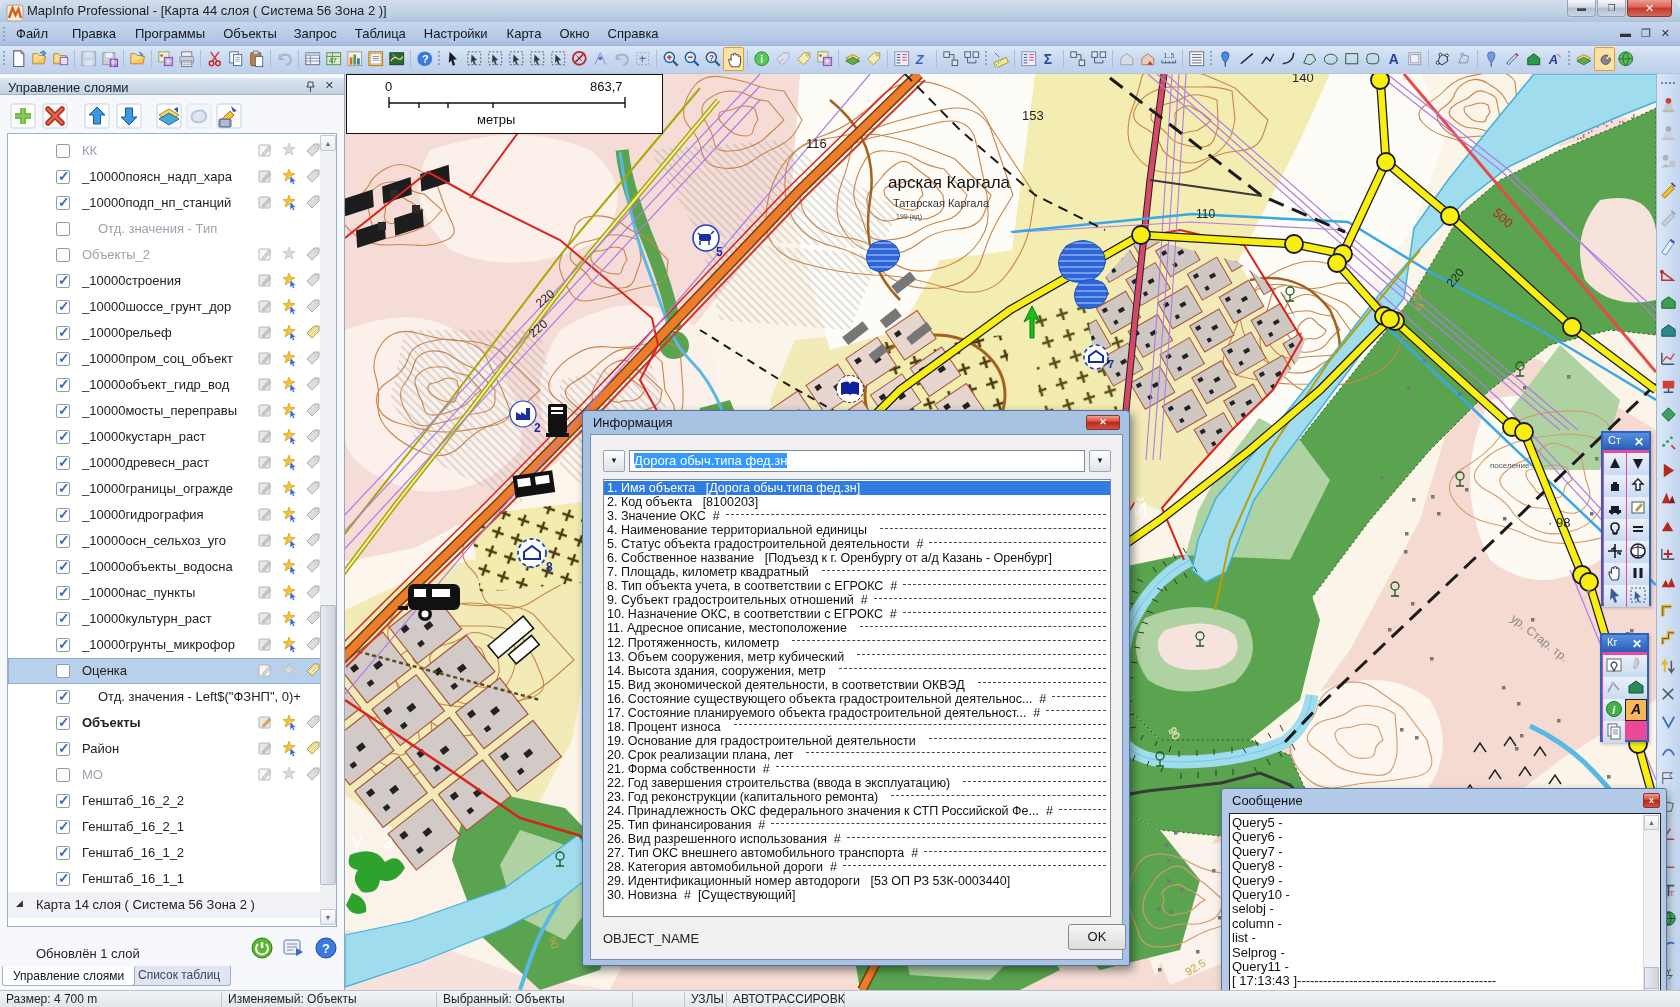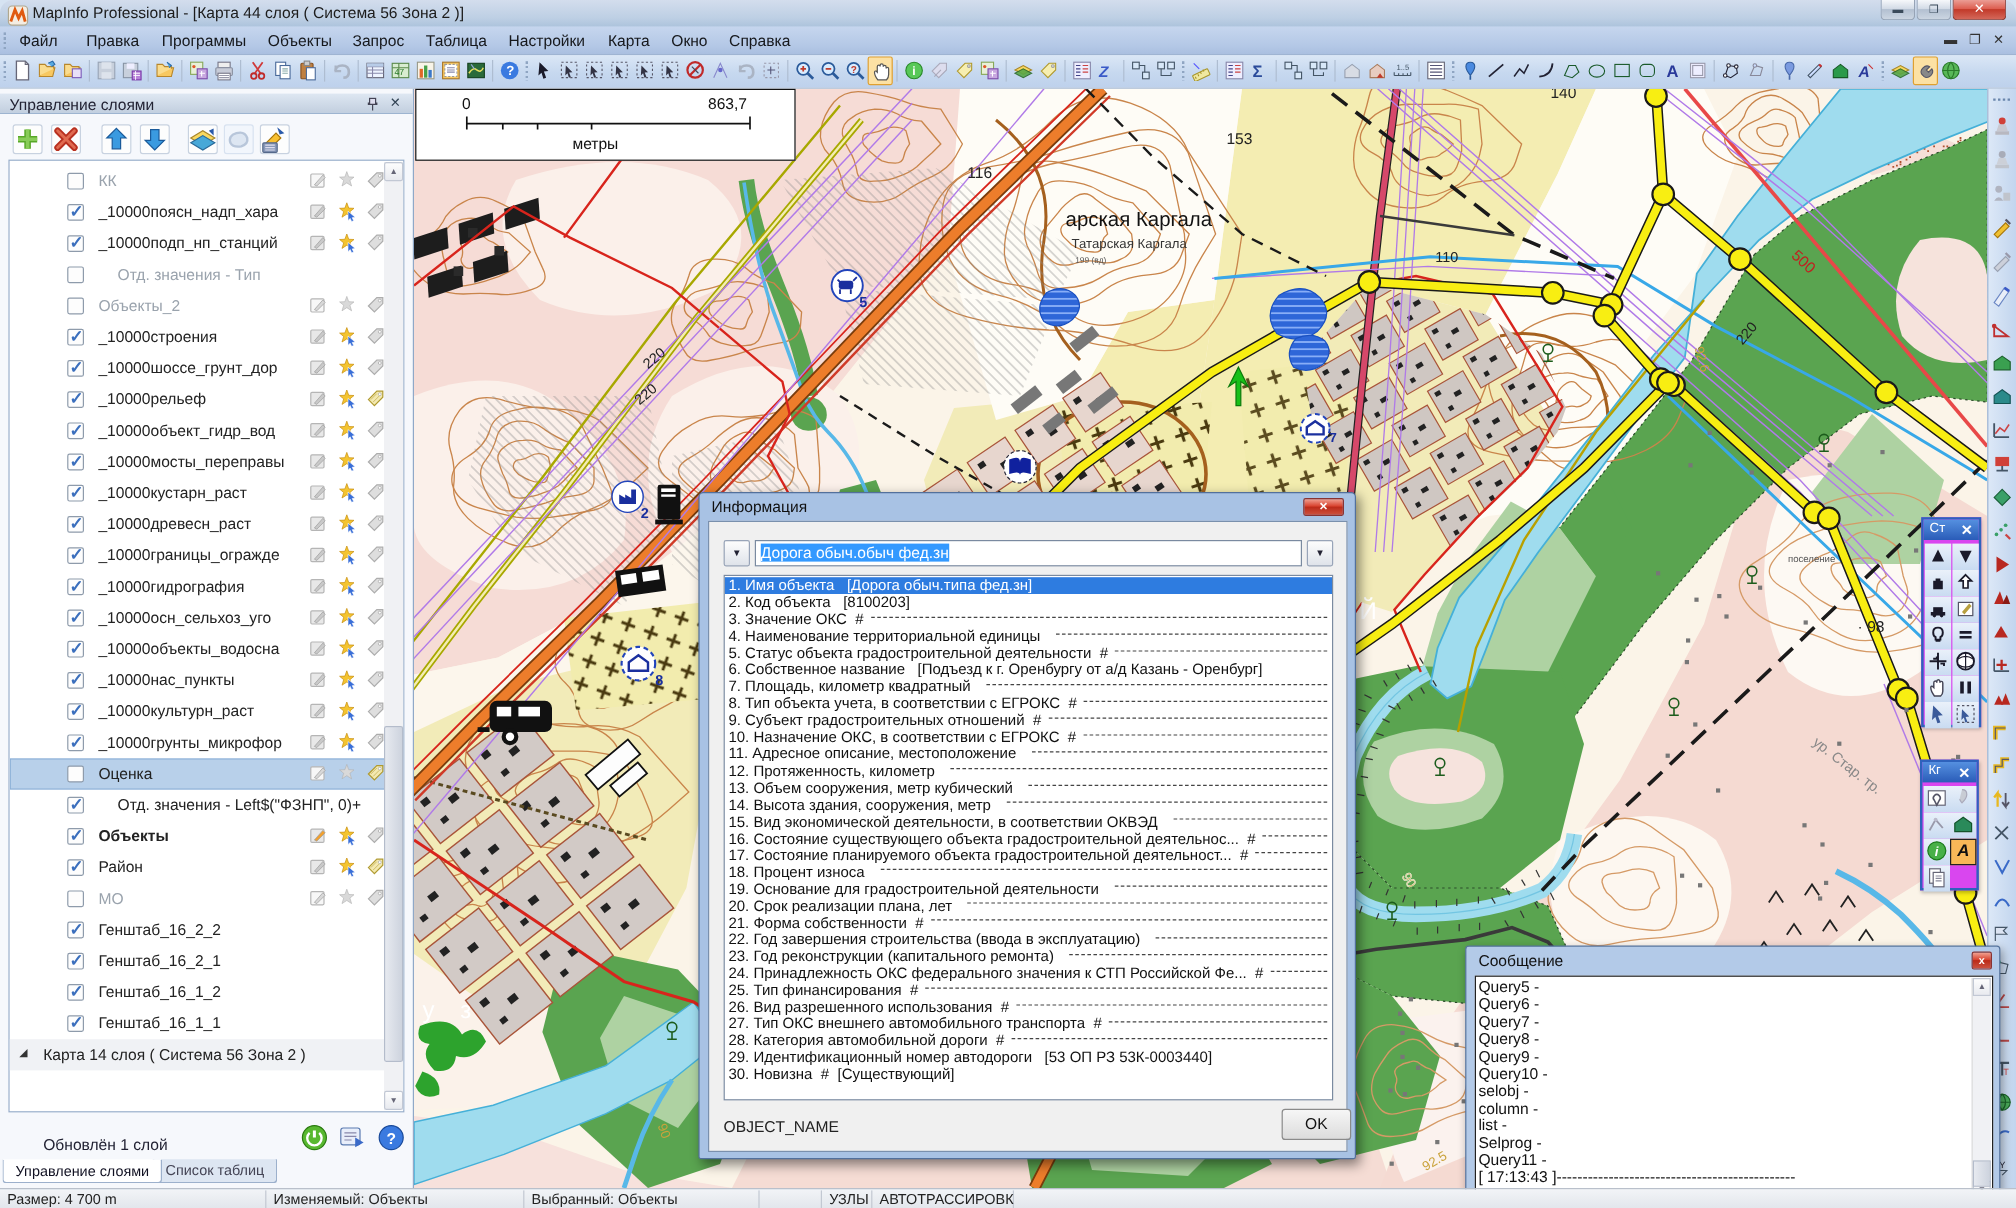"_10000пром_соц_объект" div.lrow { html: none -> <div> <span></span> <span>_10000пром_соц_объект</span> <svg> <rect></rect> <path></path> </svg> <svg> <path></path> <path></path> </svg> <svg> <path></path> <circle></circle> </svg> </div> }
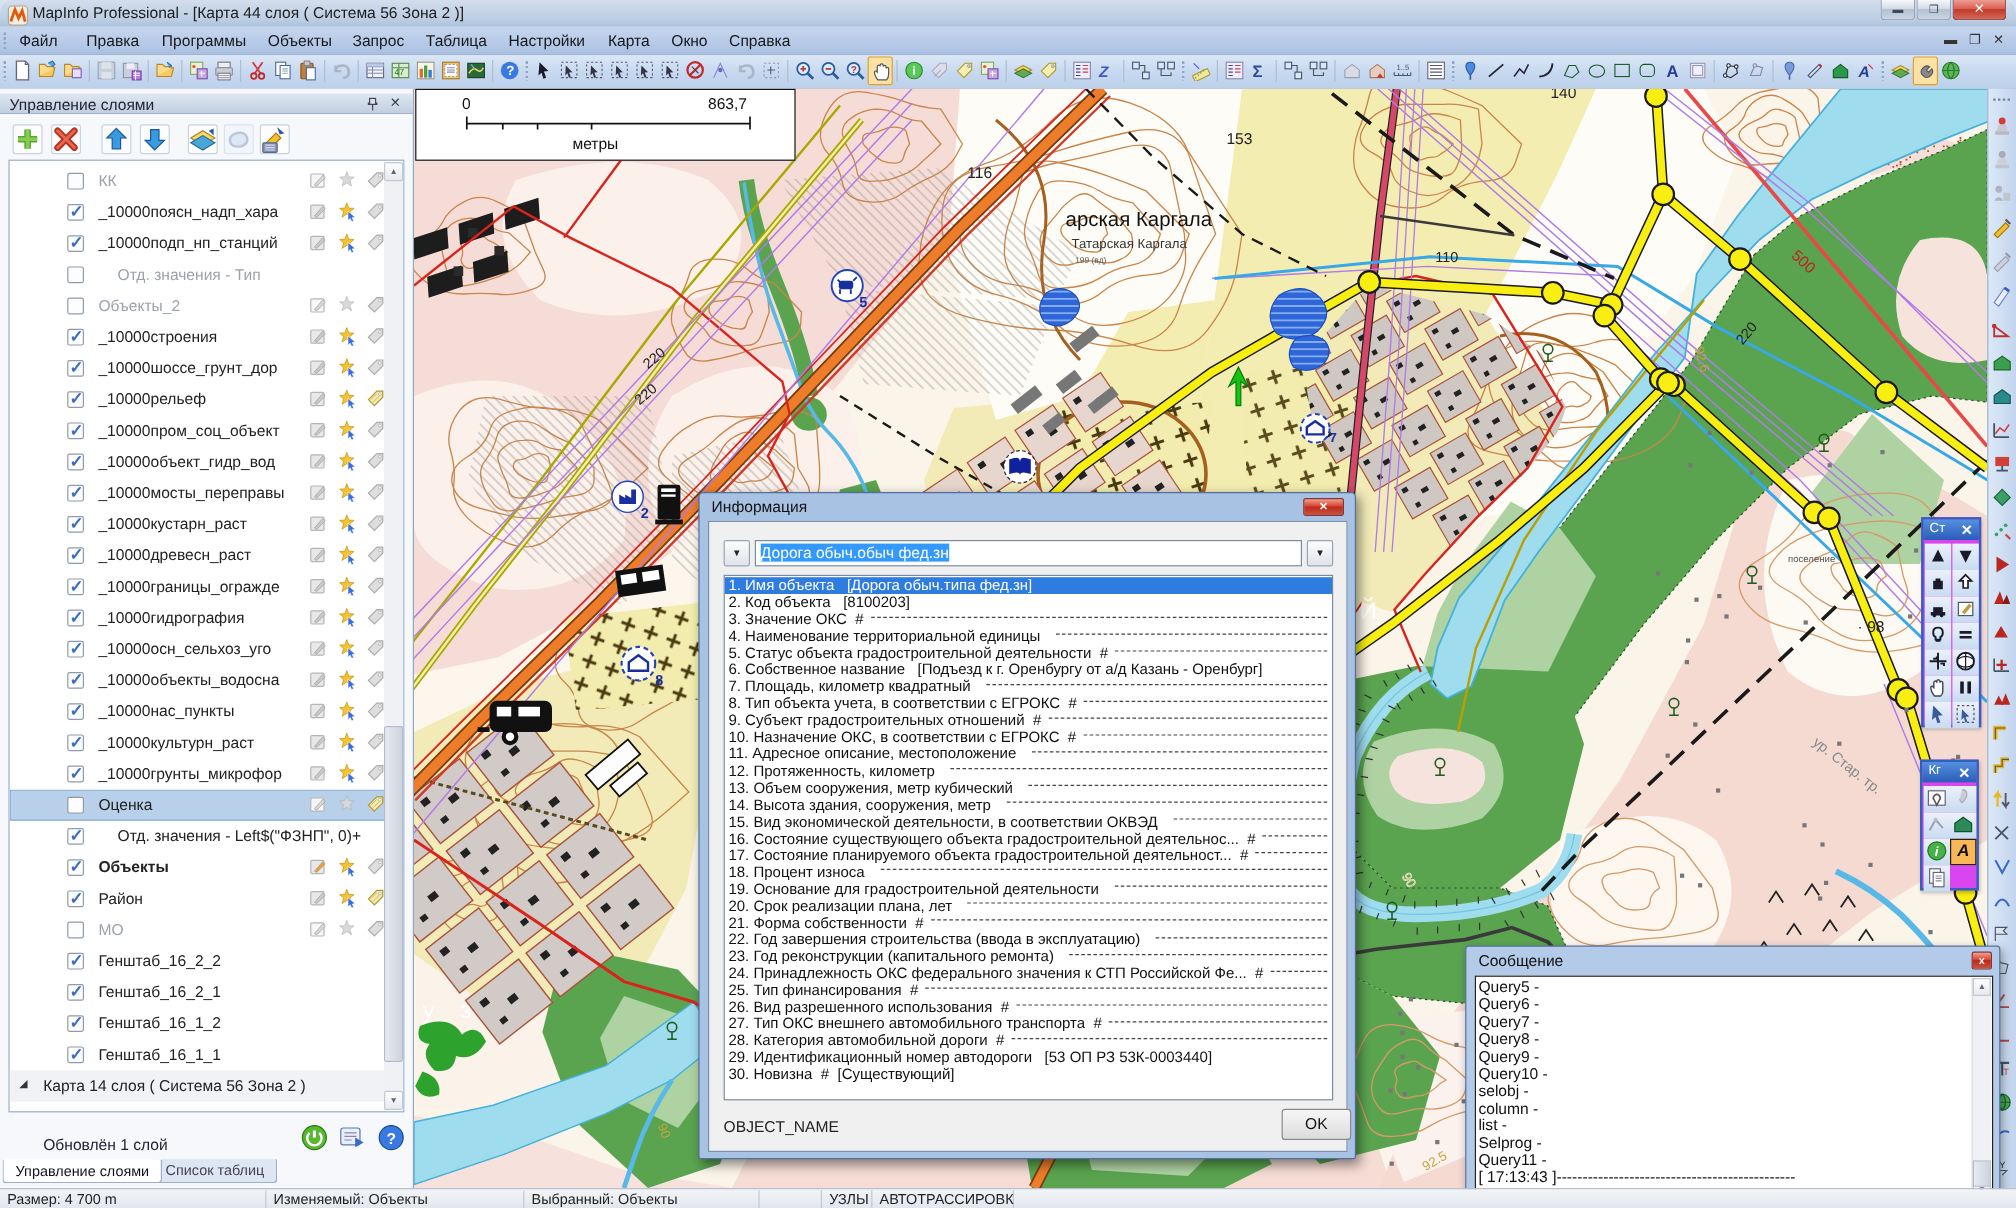"Ст" .fwin { background: #d946ef -> #ec4899 }
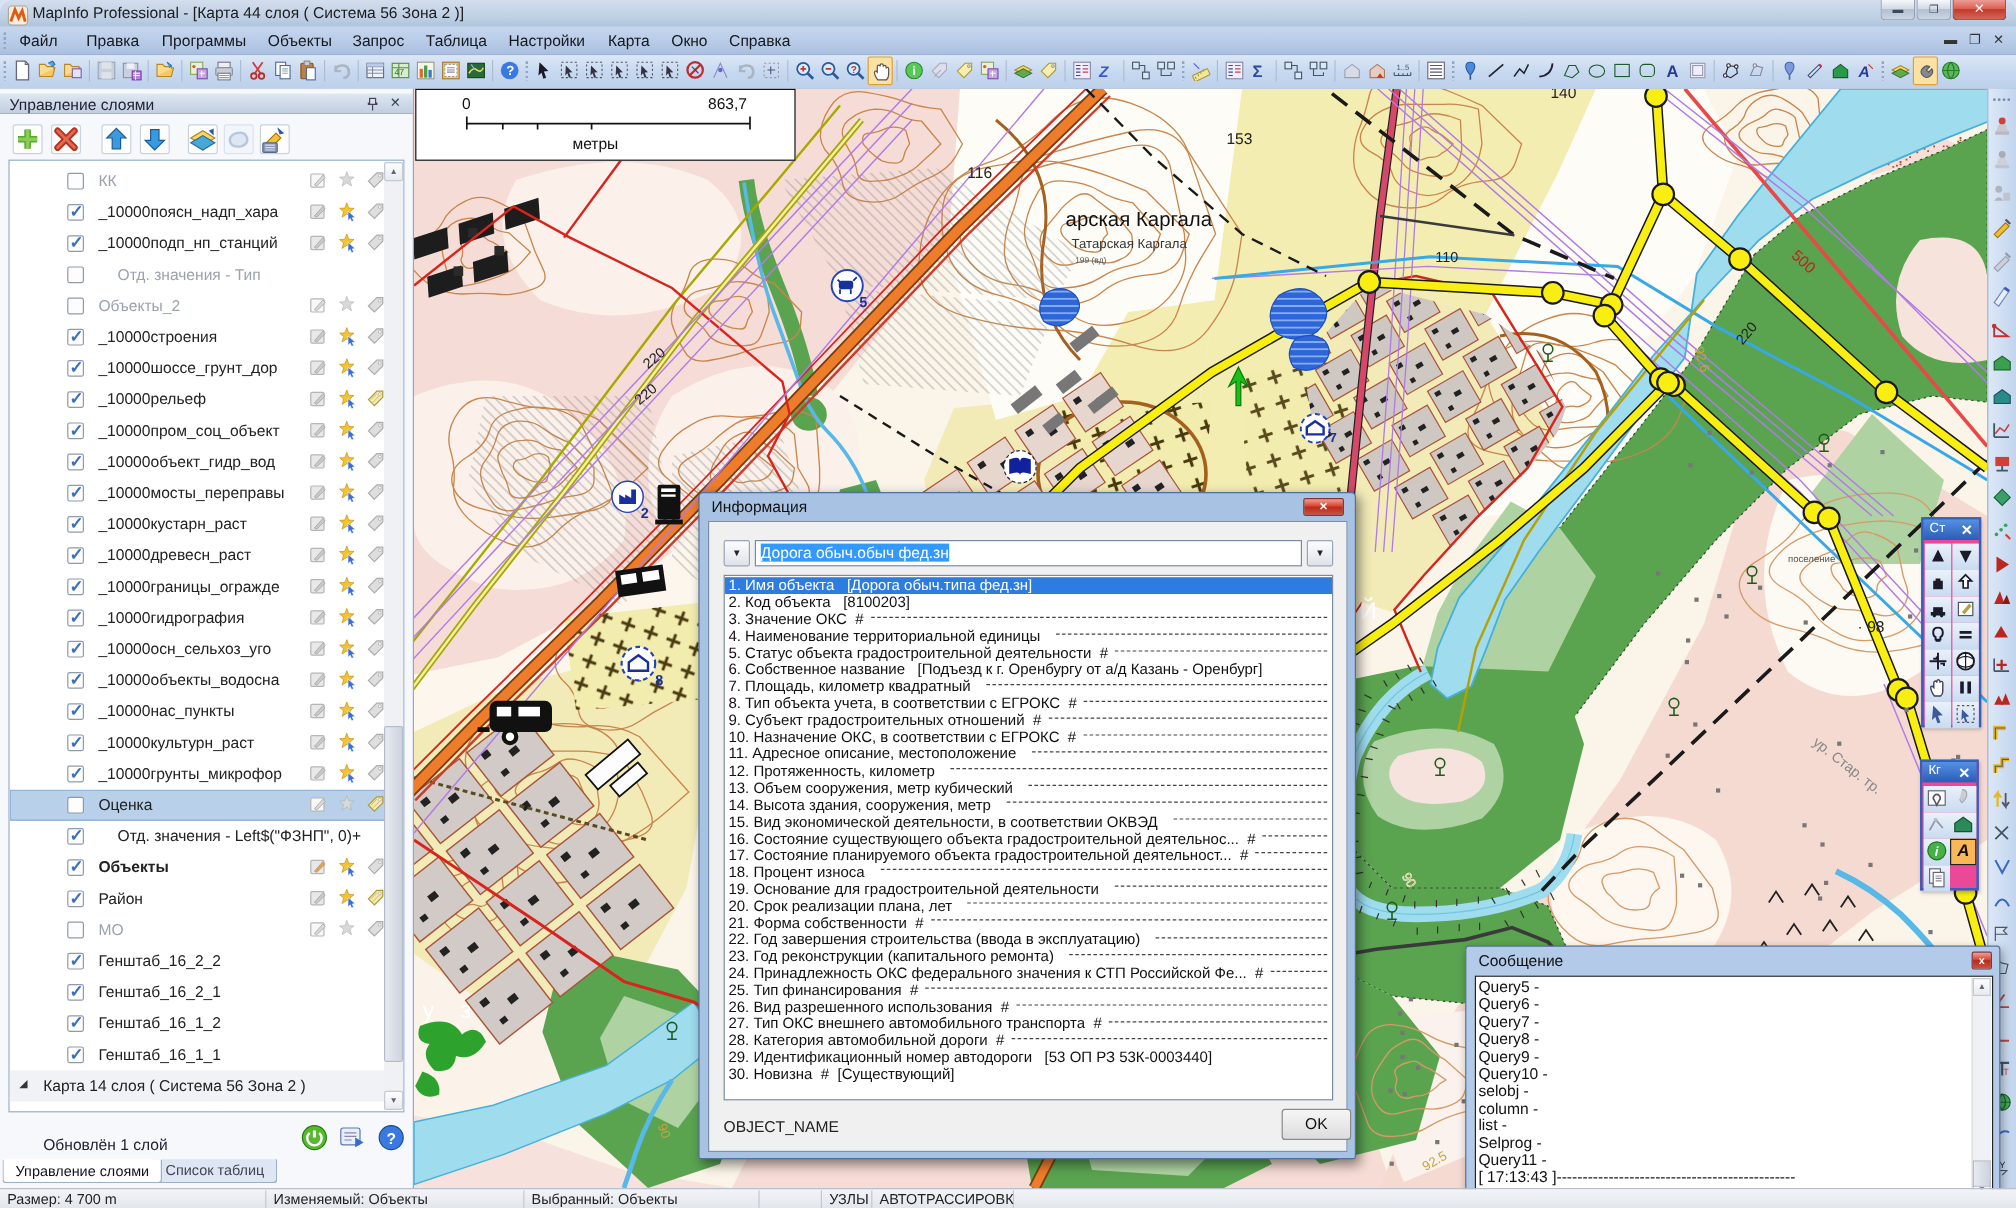"Дорога обыч.обыч фед.зн" span.hl { text: обыч.обыч -> обыч.типа }
